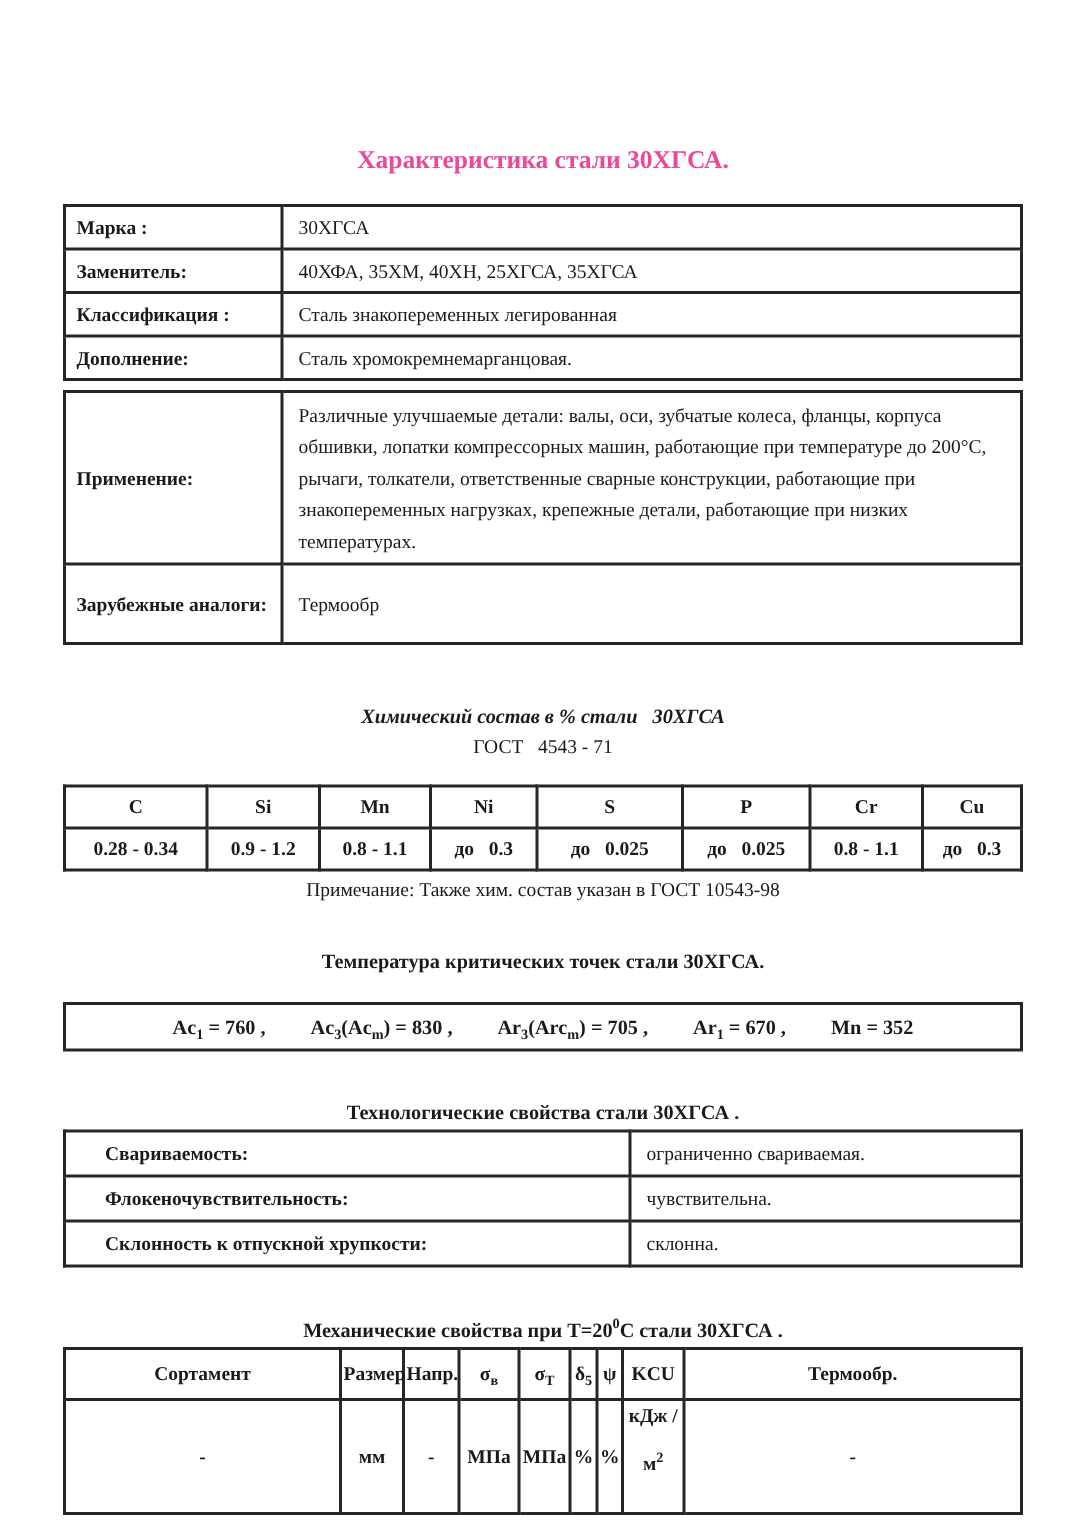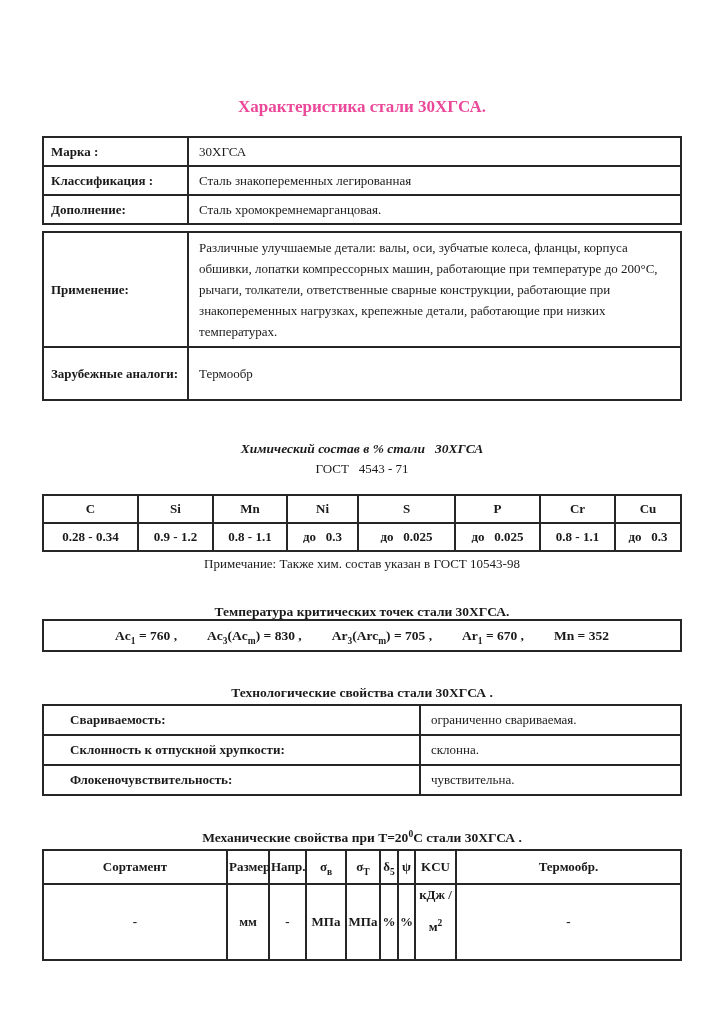"Заменитель:" tr { html: none -> <tr> <td>Заменитель:</td> <td>40ХФА, 35ХМ, 40ХН, 25ХГСА, 35ХГСА</td> </tr> }
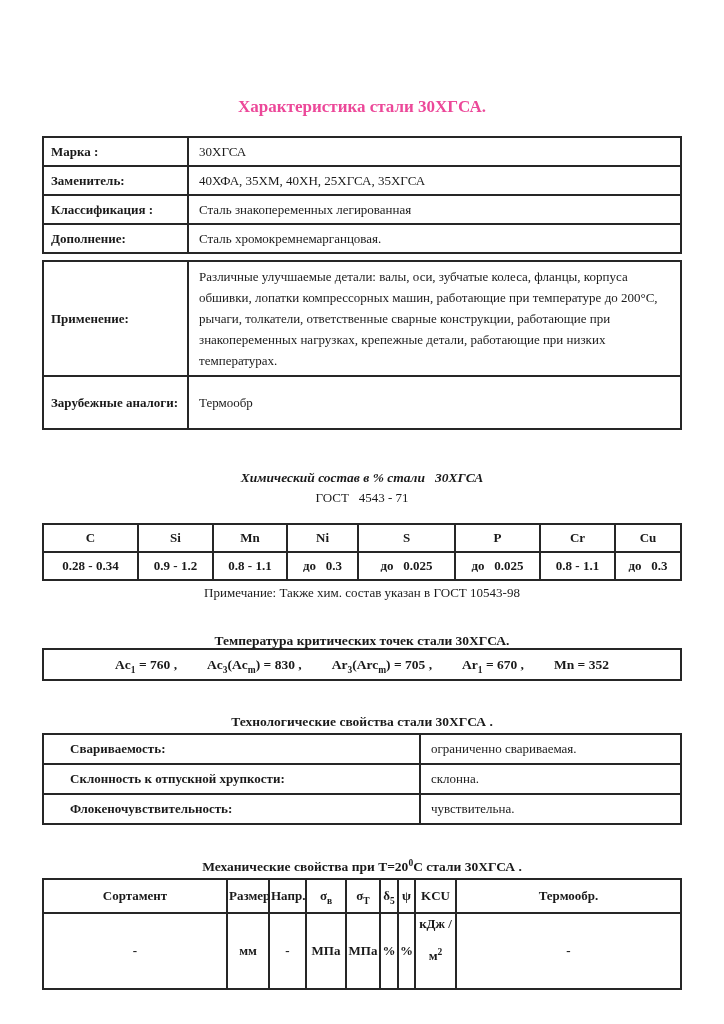"Ac1 = 760 ," .temp-box { margin-top: 0 -> 20px }
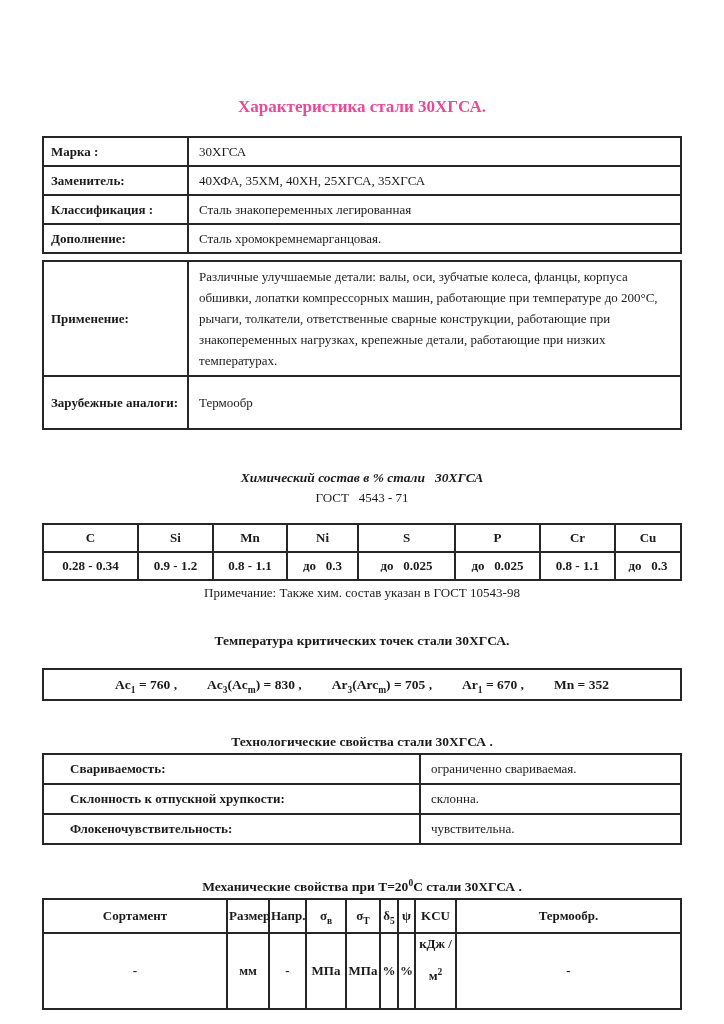"Склонность к отпускной хрупкости:" tr { order: before "Флокеночувствительность:" -> after "Флокеночувствительность:" }
